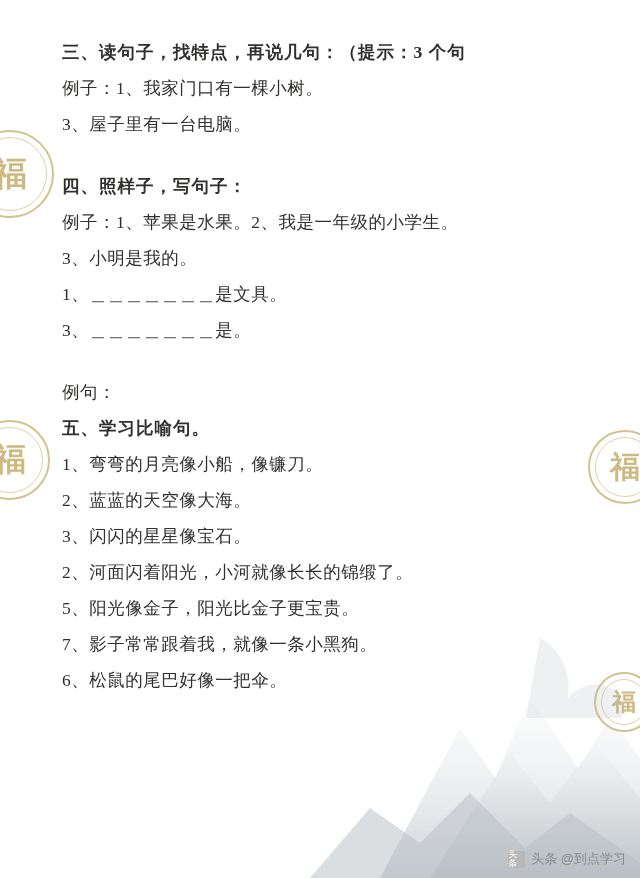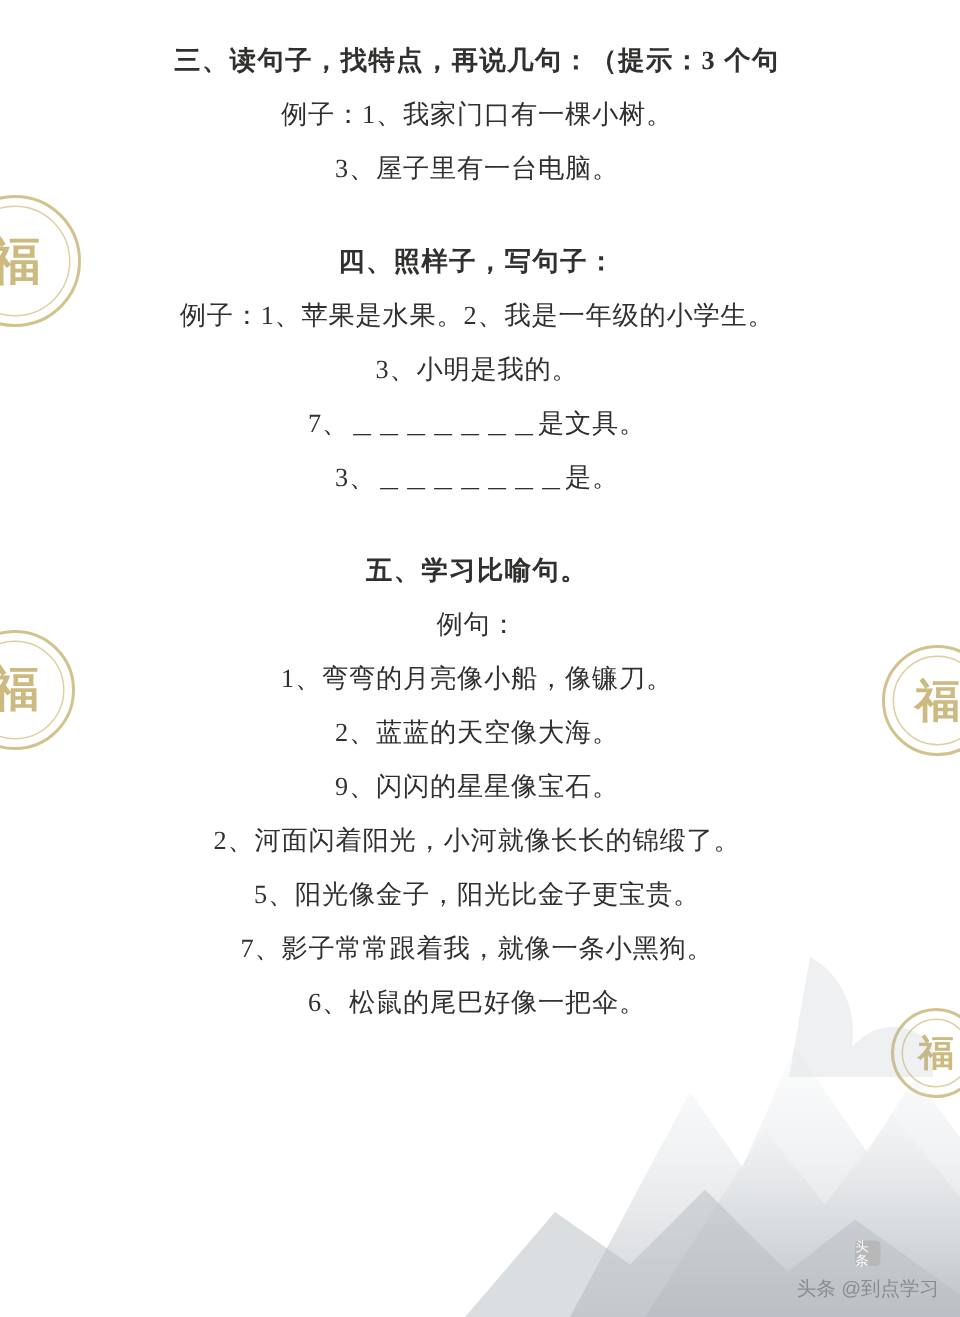"三、读句子，找特点，再说几句：（提示：3 个句" .content { text-align: center -> none; top: 22px -> 34px }
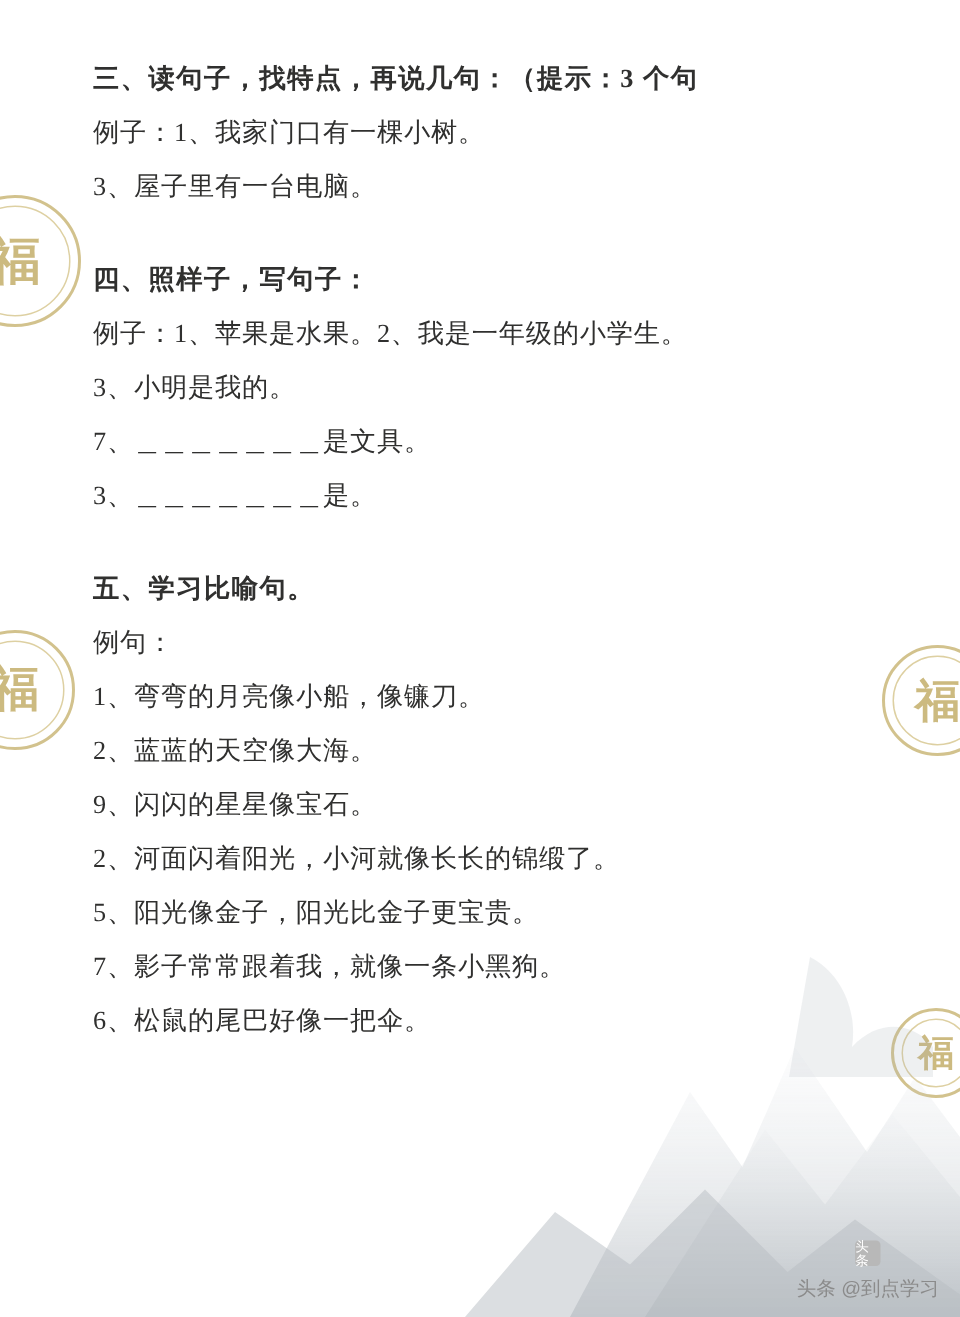"7、＿＿＿＿＿＿＿是文具。" div.line { text: 7 -> 1 }
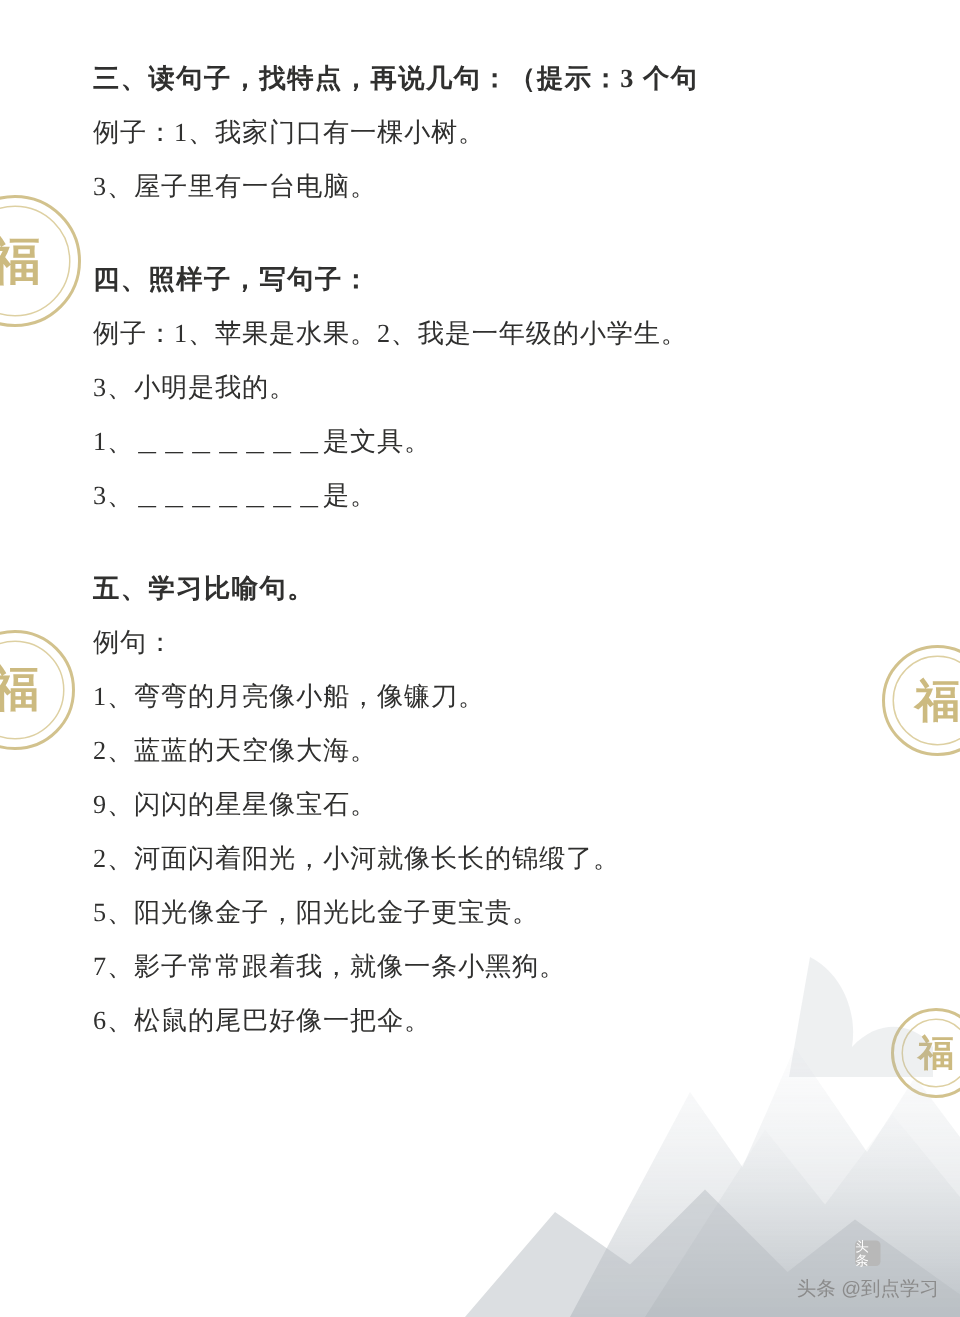"五、学习比喻句。" div.line { order: before "例句：" -> after "例句：" }
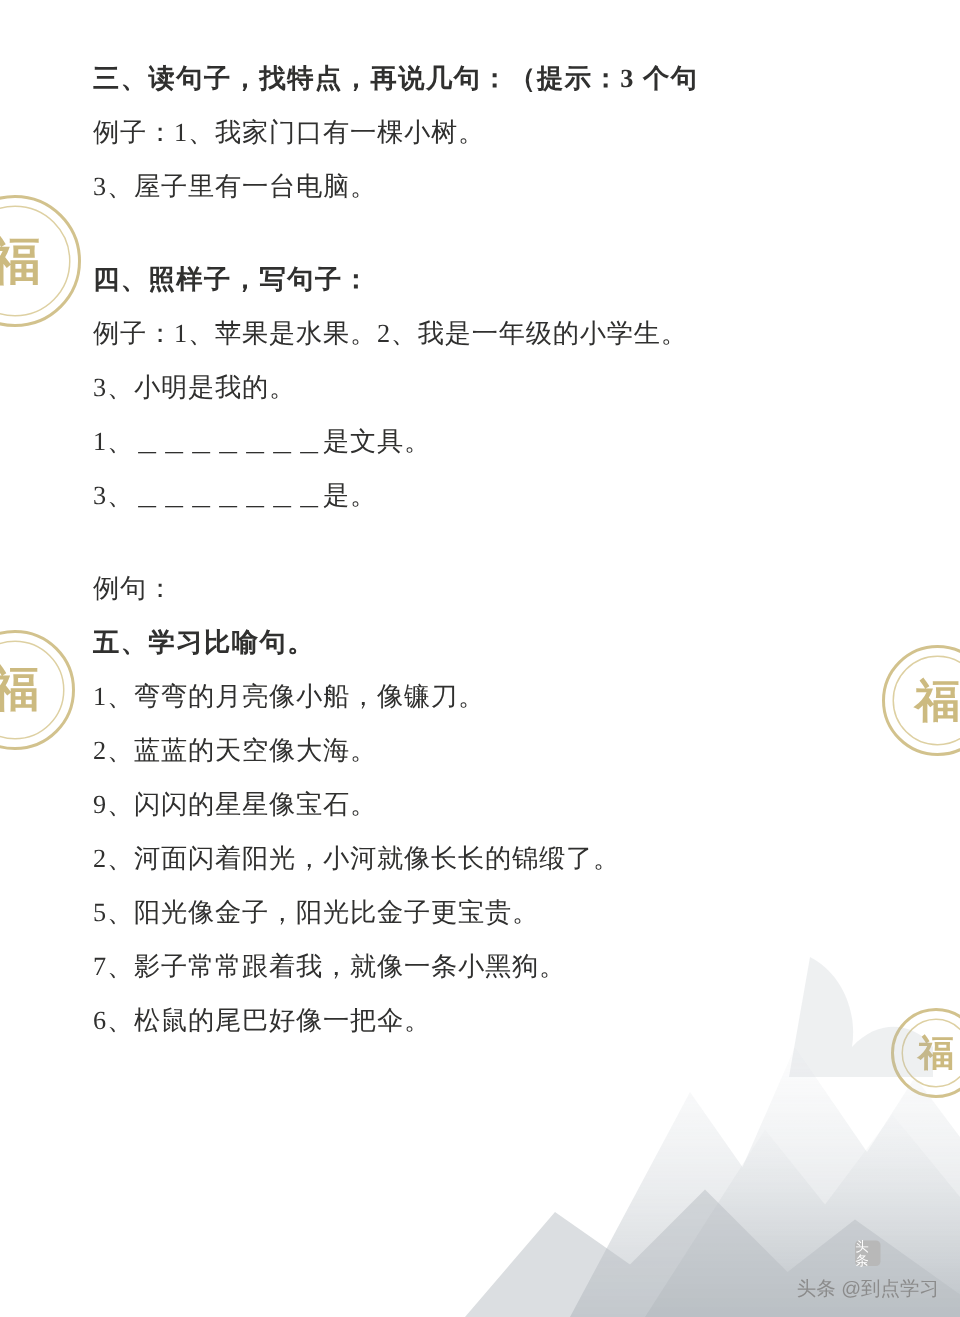"9、闪闪的星星像宝石。" div.line { text: 9 -> 3 }
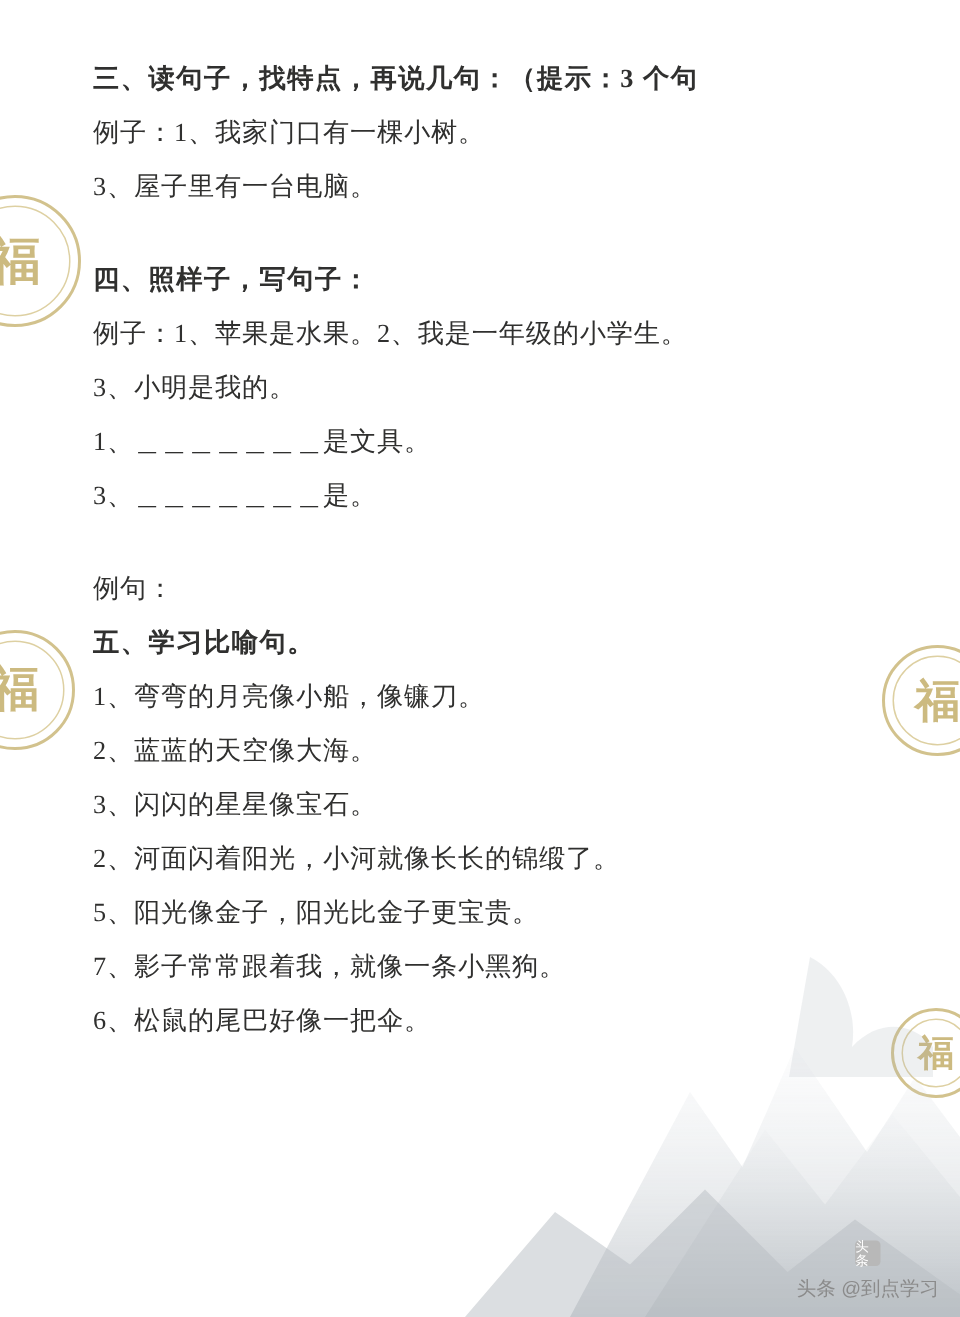"头条" .credit { flex-direction: column -> none }
